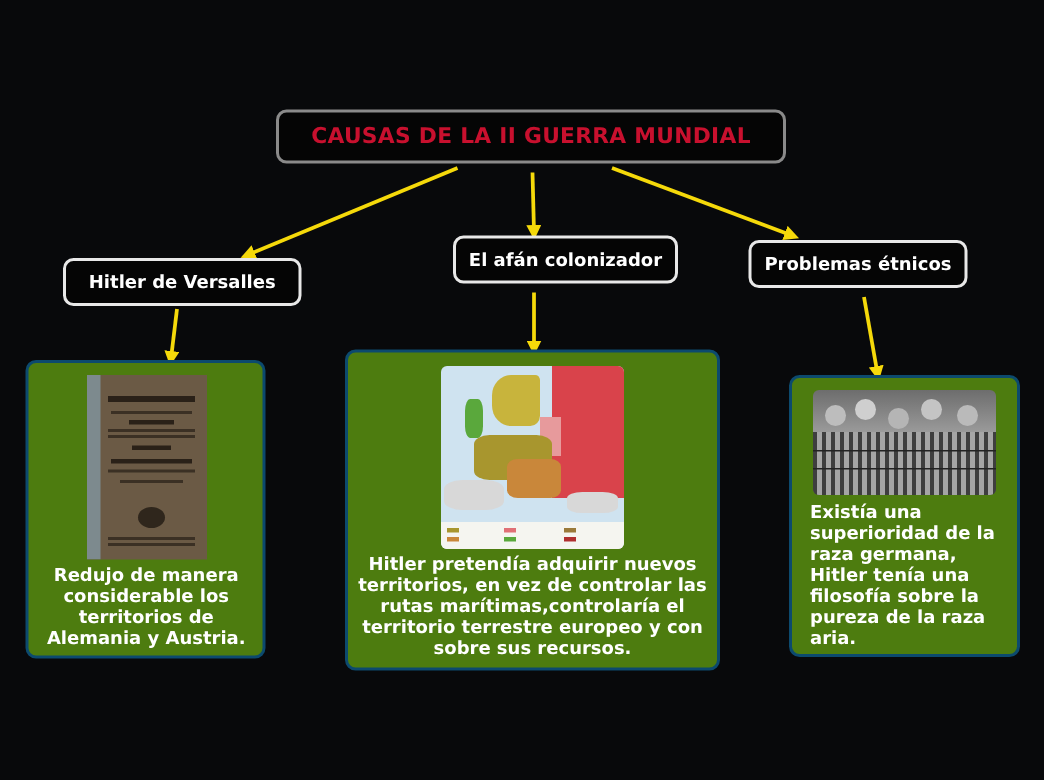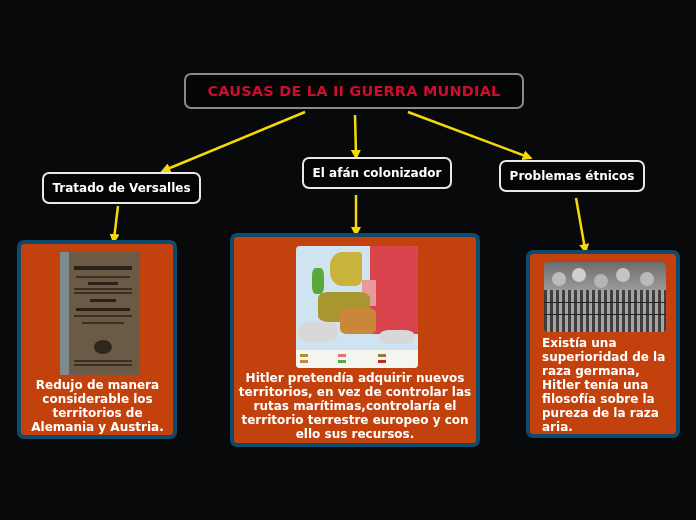"Tratado de Versalles" span { text: Tratado -> Hitler }
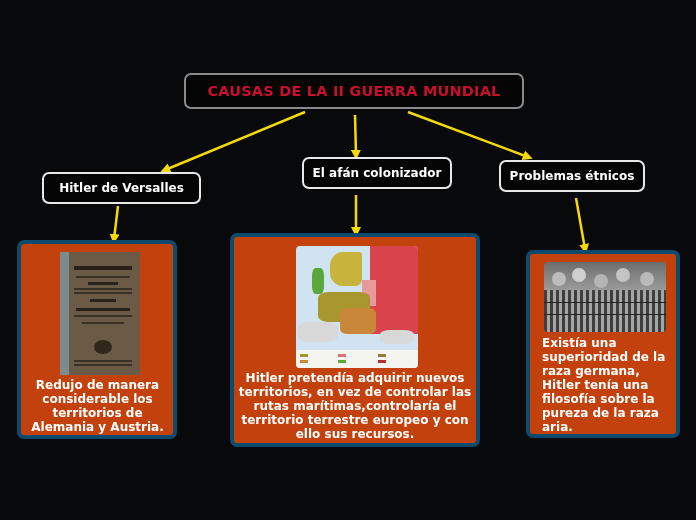"Existía una superioridad de la" .card { background: #c2410c -> #4d7c0f; border: 4px solid #0c4a6e -> 2px solid #0c4a6e }
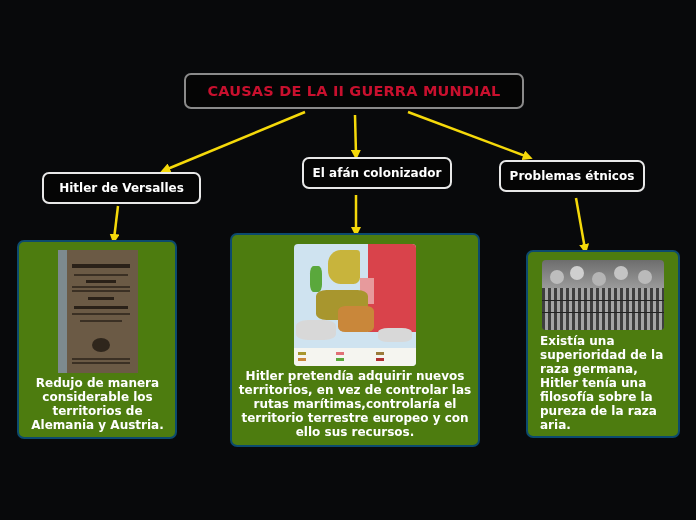"Hitler pretendía adquirir nuevos" div.txt { text: ello -> sobre }
